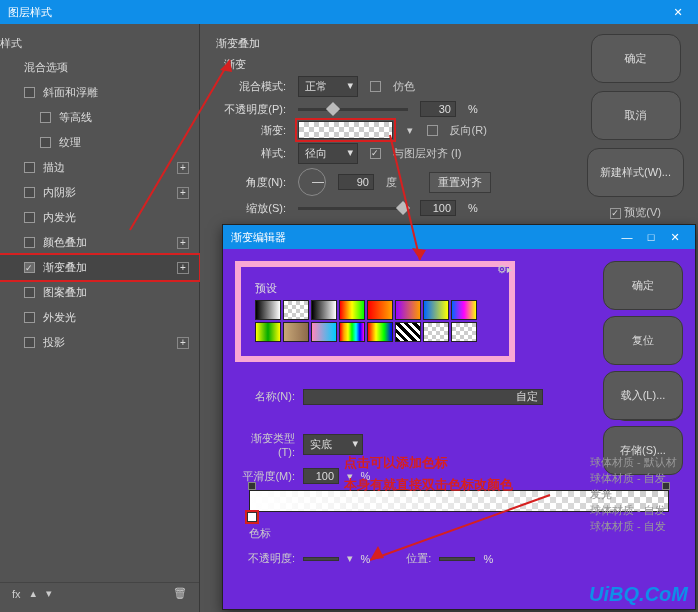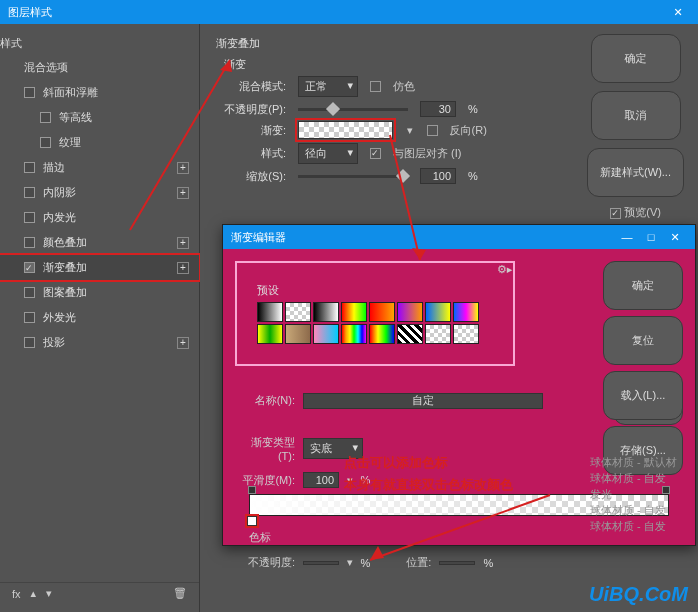"角度(N):" div.row { html: none -> <div> <span>角度(N):</span> <span></span> <span>90</span> <span>度</span> <span></span> <span>重置对齐</span> </div> }
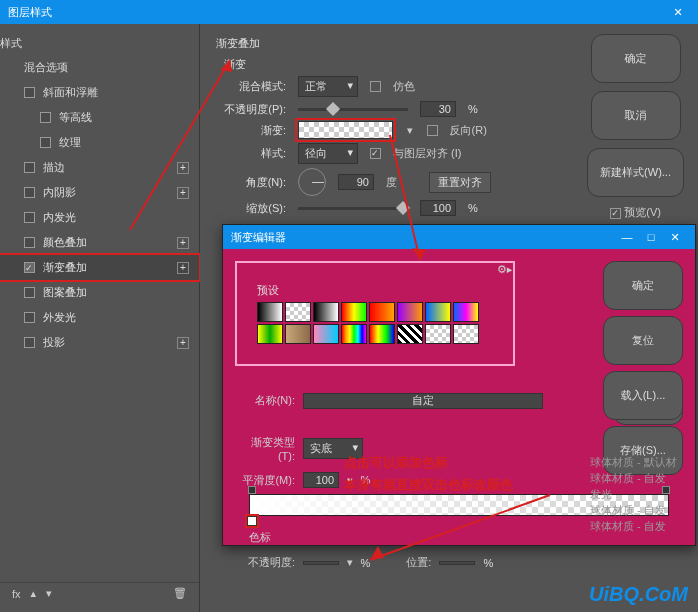"渐变编辑器" .ge { background: #be185d -> #6d28d9; height: 322px -> 386px }
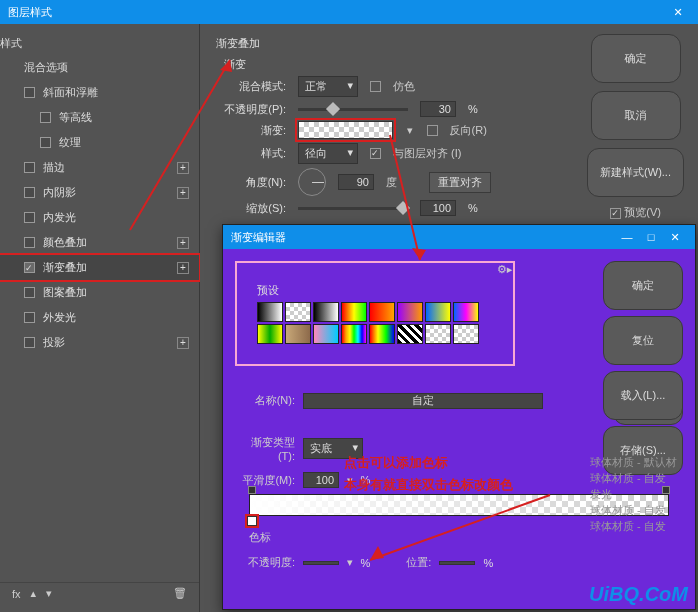"预设" .ge-presets-box { border: 2px solid #f9a8d4 -> 6px solid #f9a8d4; padding: 20px -> 14px }
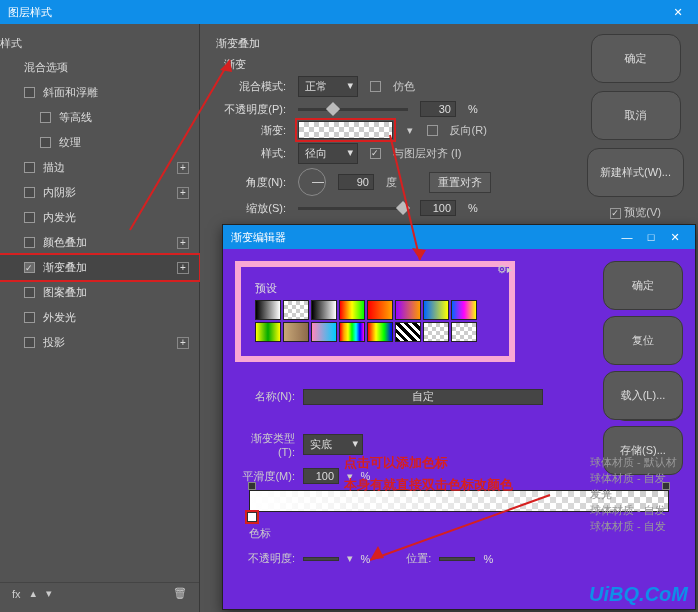"自定" input.num-input { text-align: center -> right }
